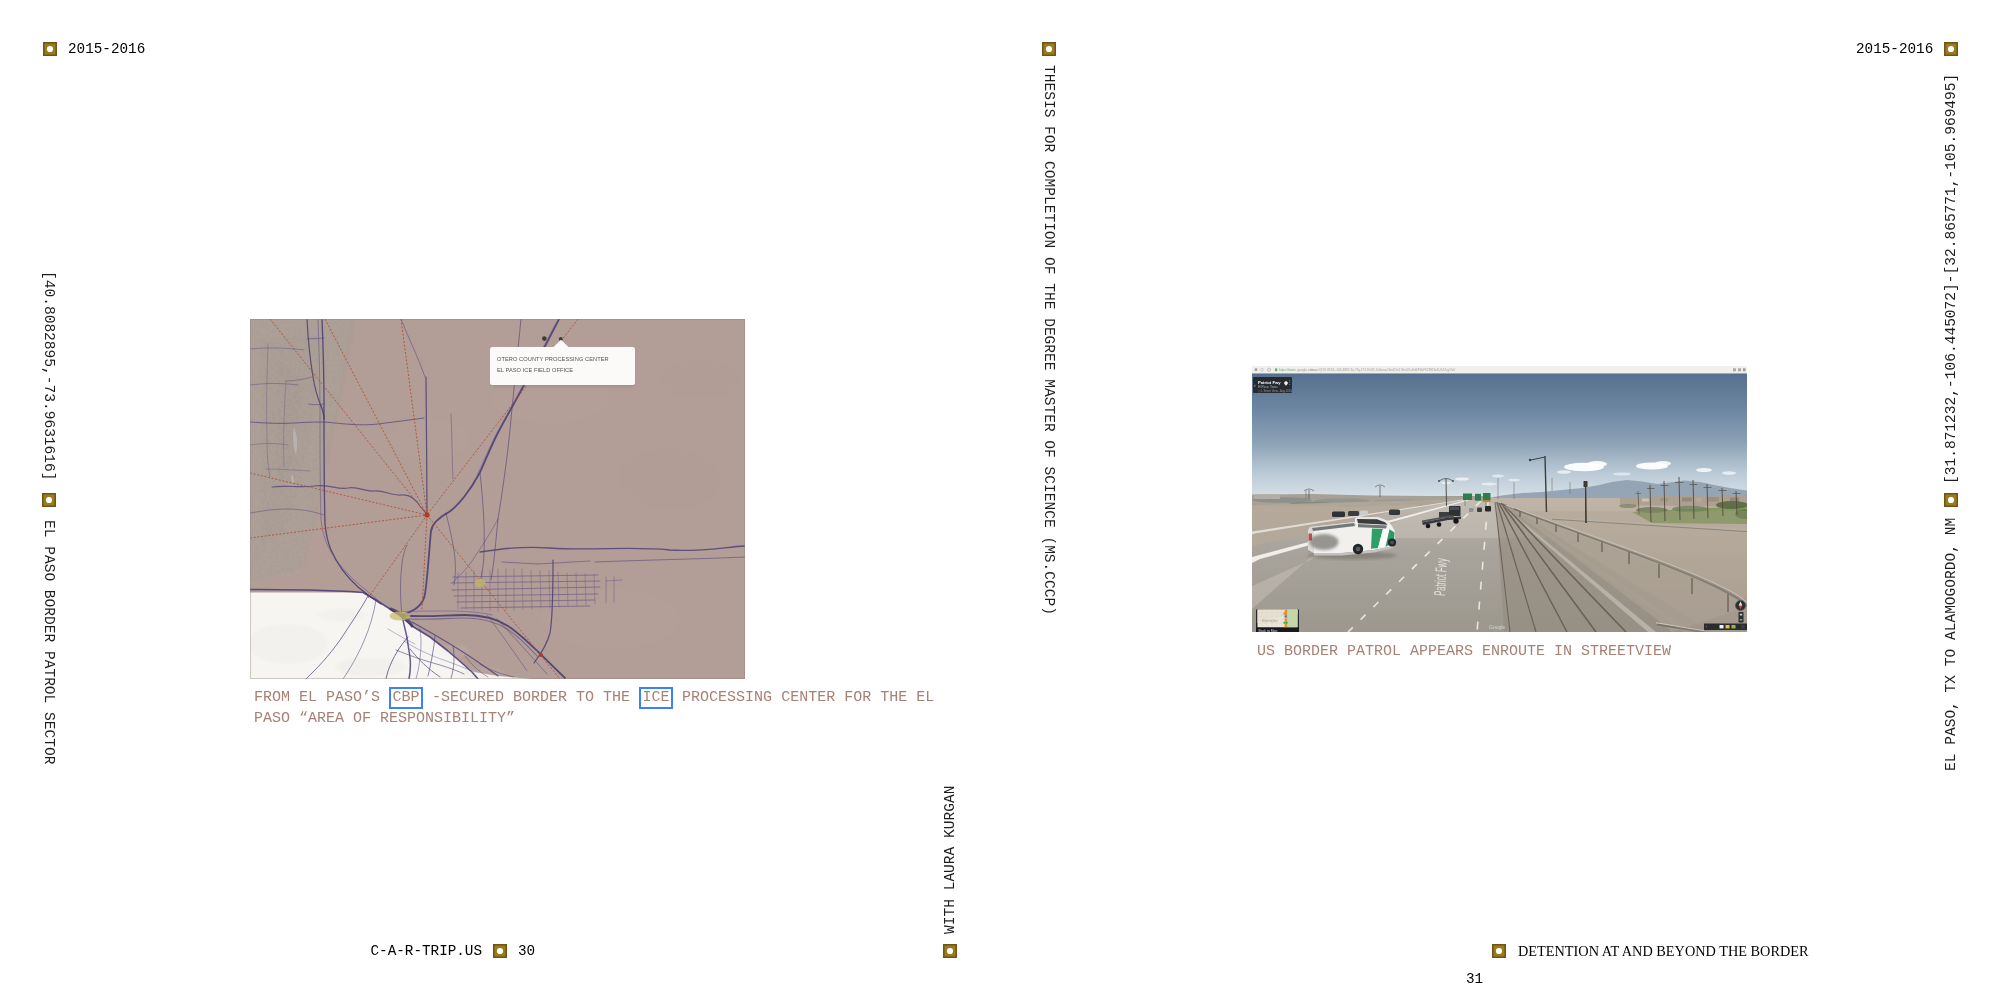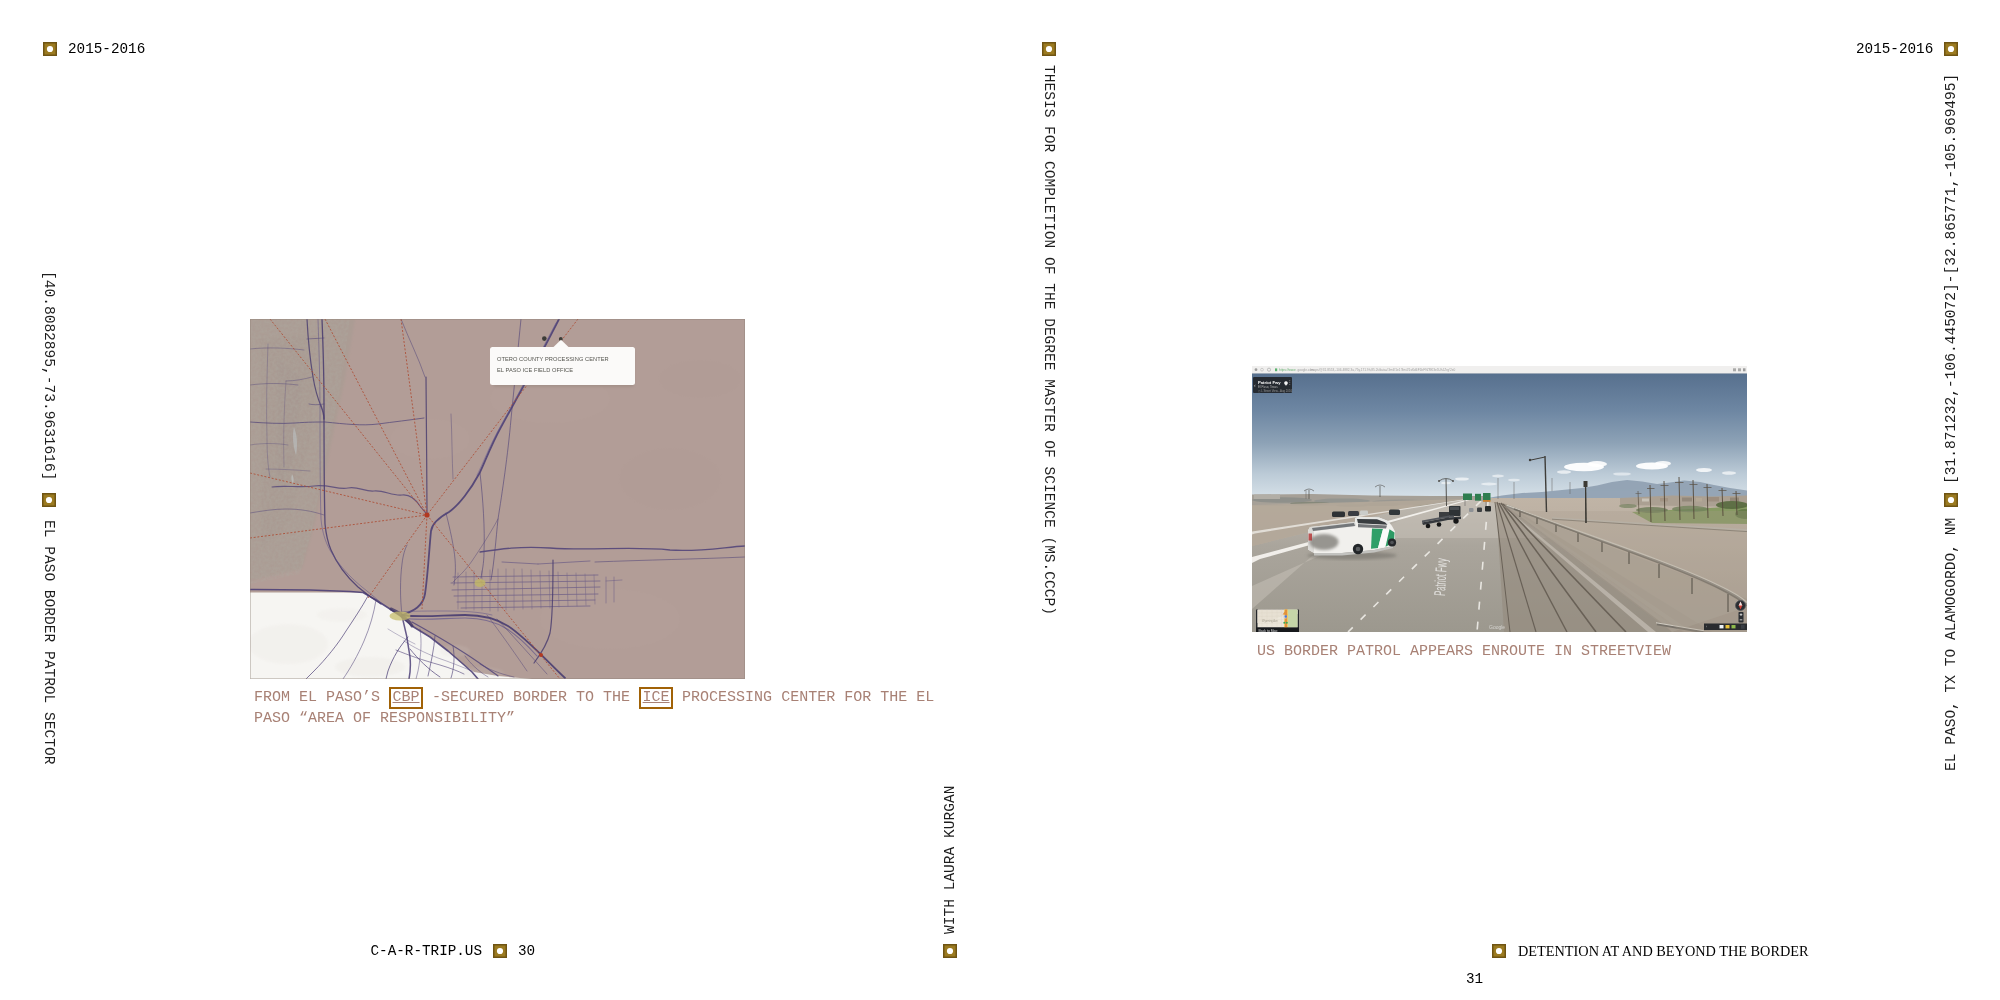"CBP" .capbox { border: 2px solid #a16207 -> 2px solid #3b82f6; text-decoration: underline -> none }
